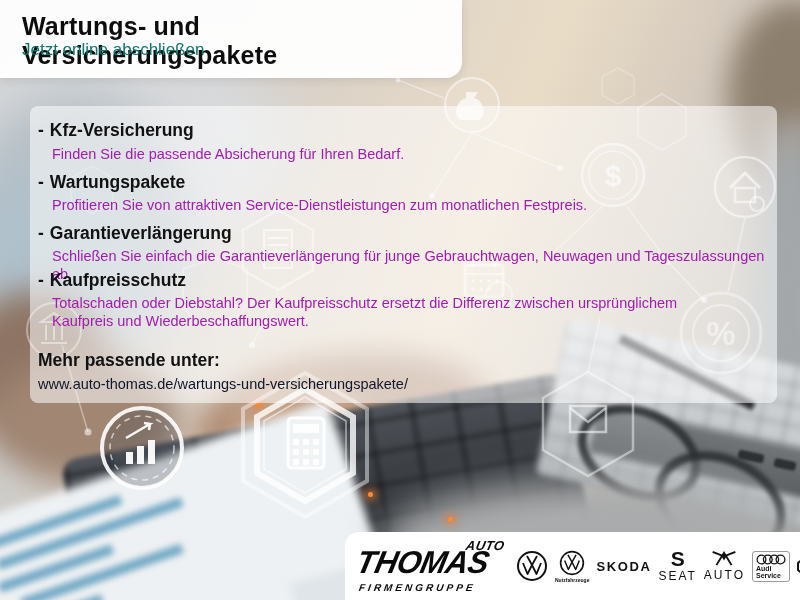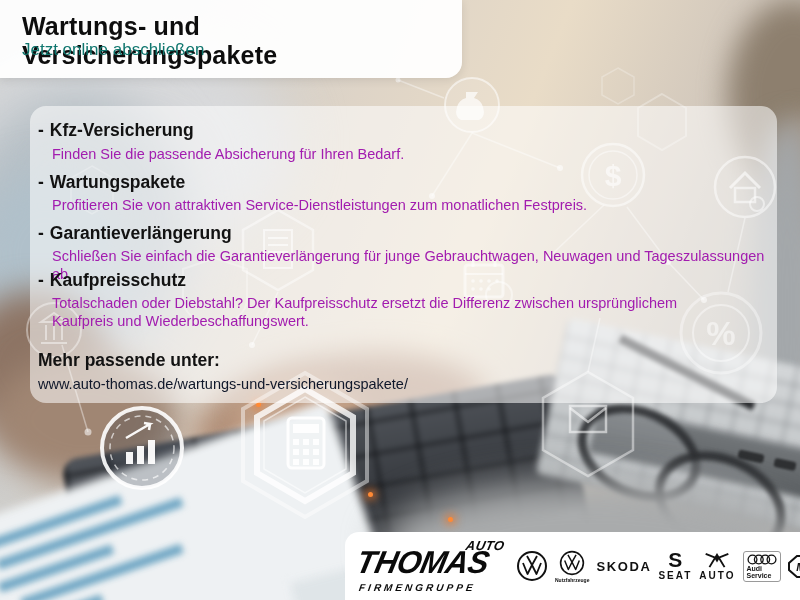"- Kfz-Versicherung" .content-panel { border-radius: 16px -> 8px }
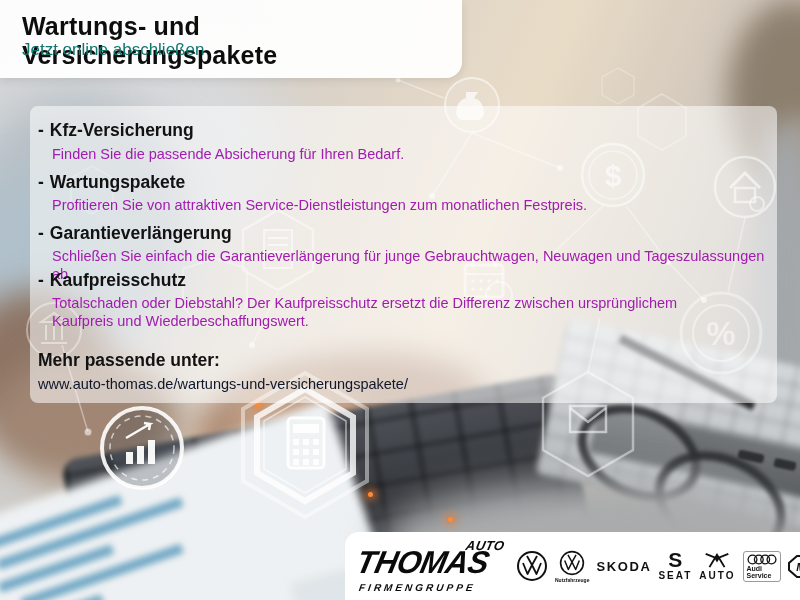"SEAT" .seat-txt,.cupra-txt { font-size: 10px -> 12px; font-weight: 700 -> 400 }
